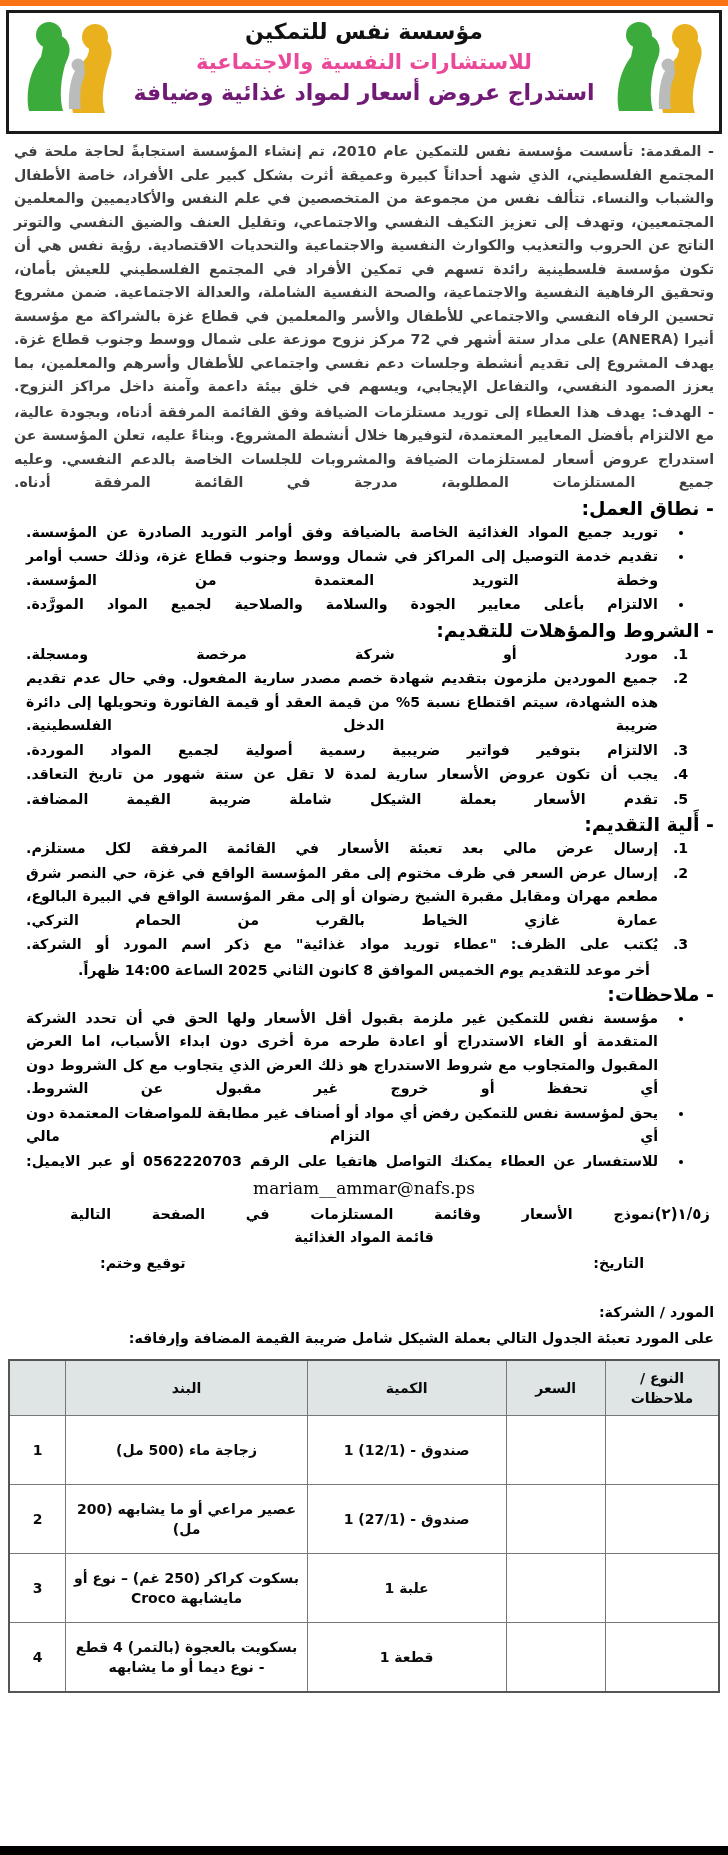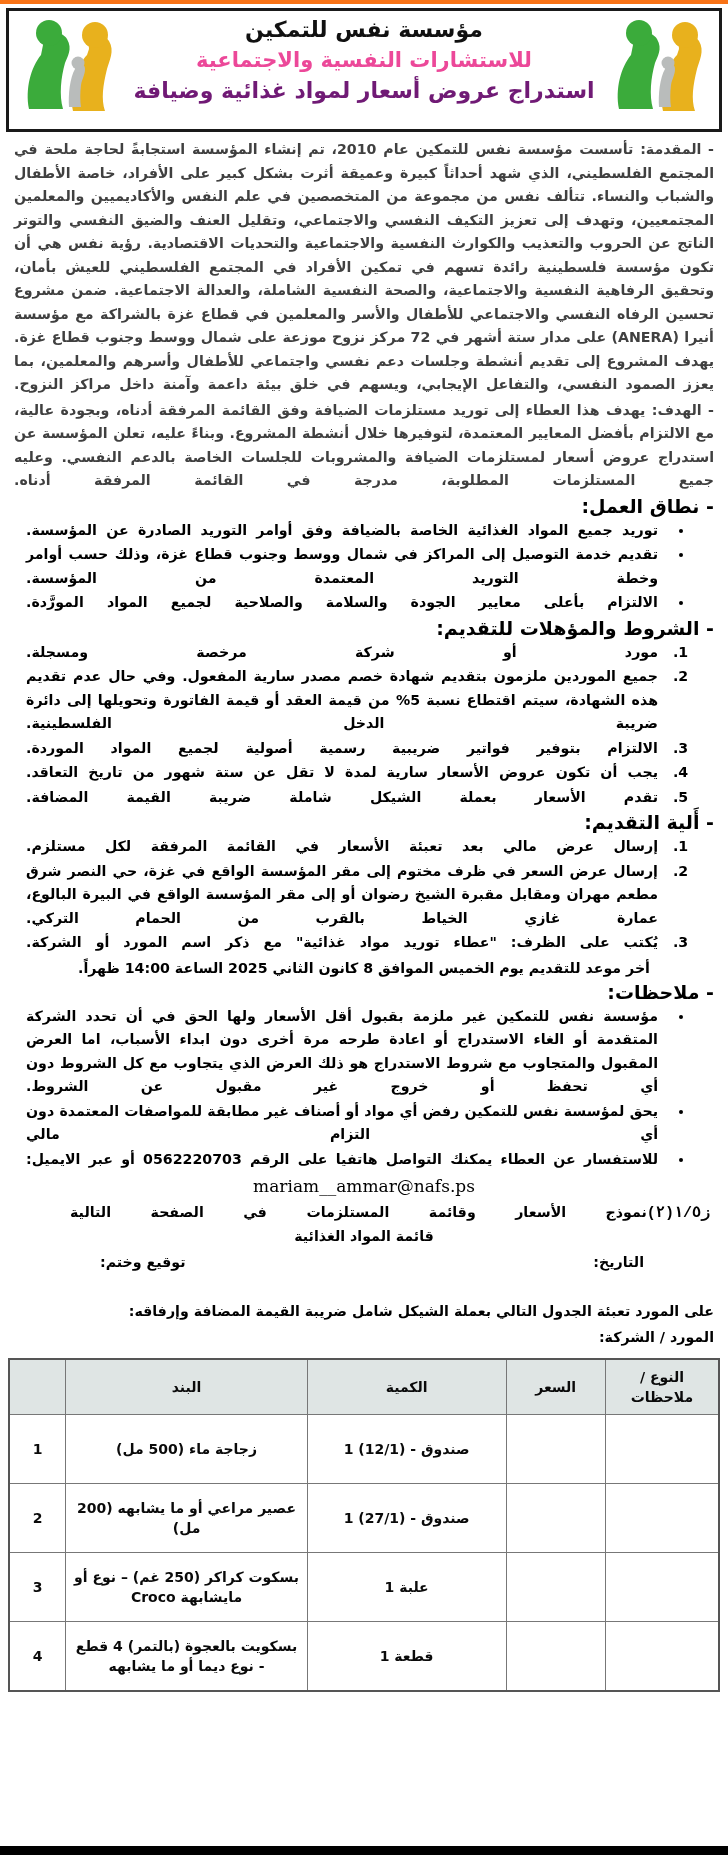"مؤسسة نفس للتمكين" .page { border-top: 4px solid #f97316 -> 6px solid #f97316 }
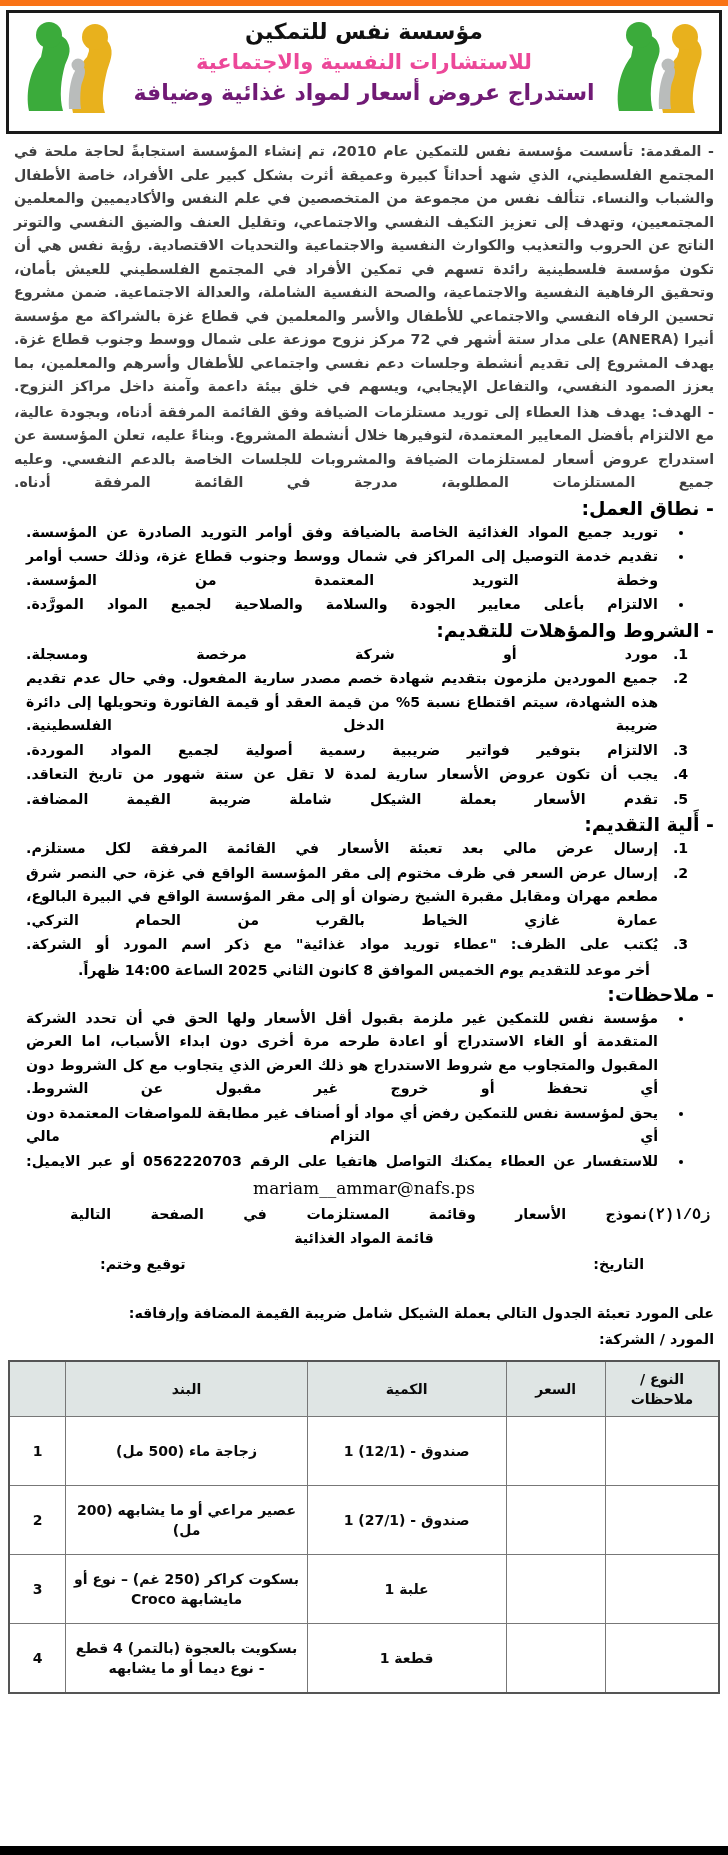"ز١/٥(٢)" .noteline .ref { font-family: Liberation Mono, monospace -> none }
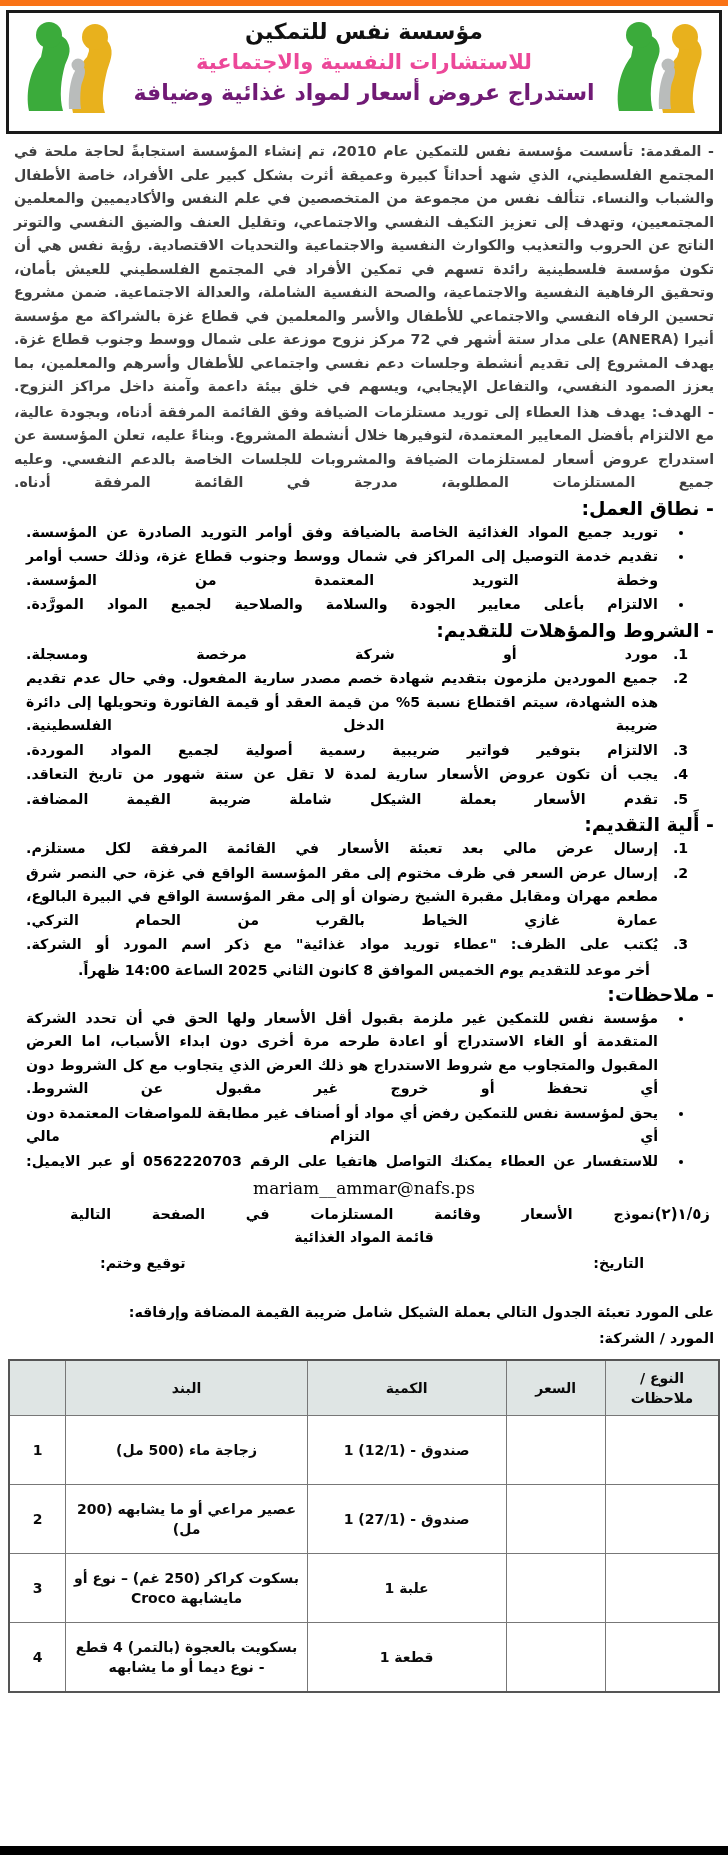"على المورد تعبئة الجدول التالي" p.rightline { order: before "المورد / الشركة:" -> after "المورد / الشركة:" }
